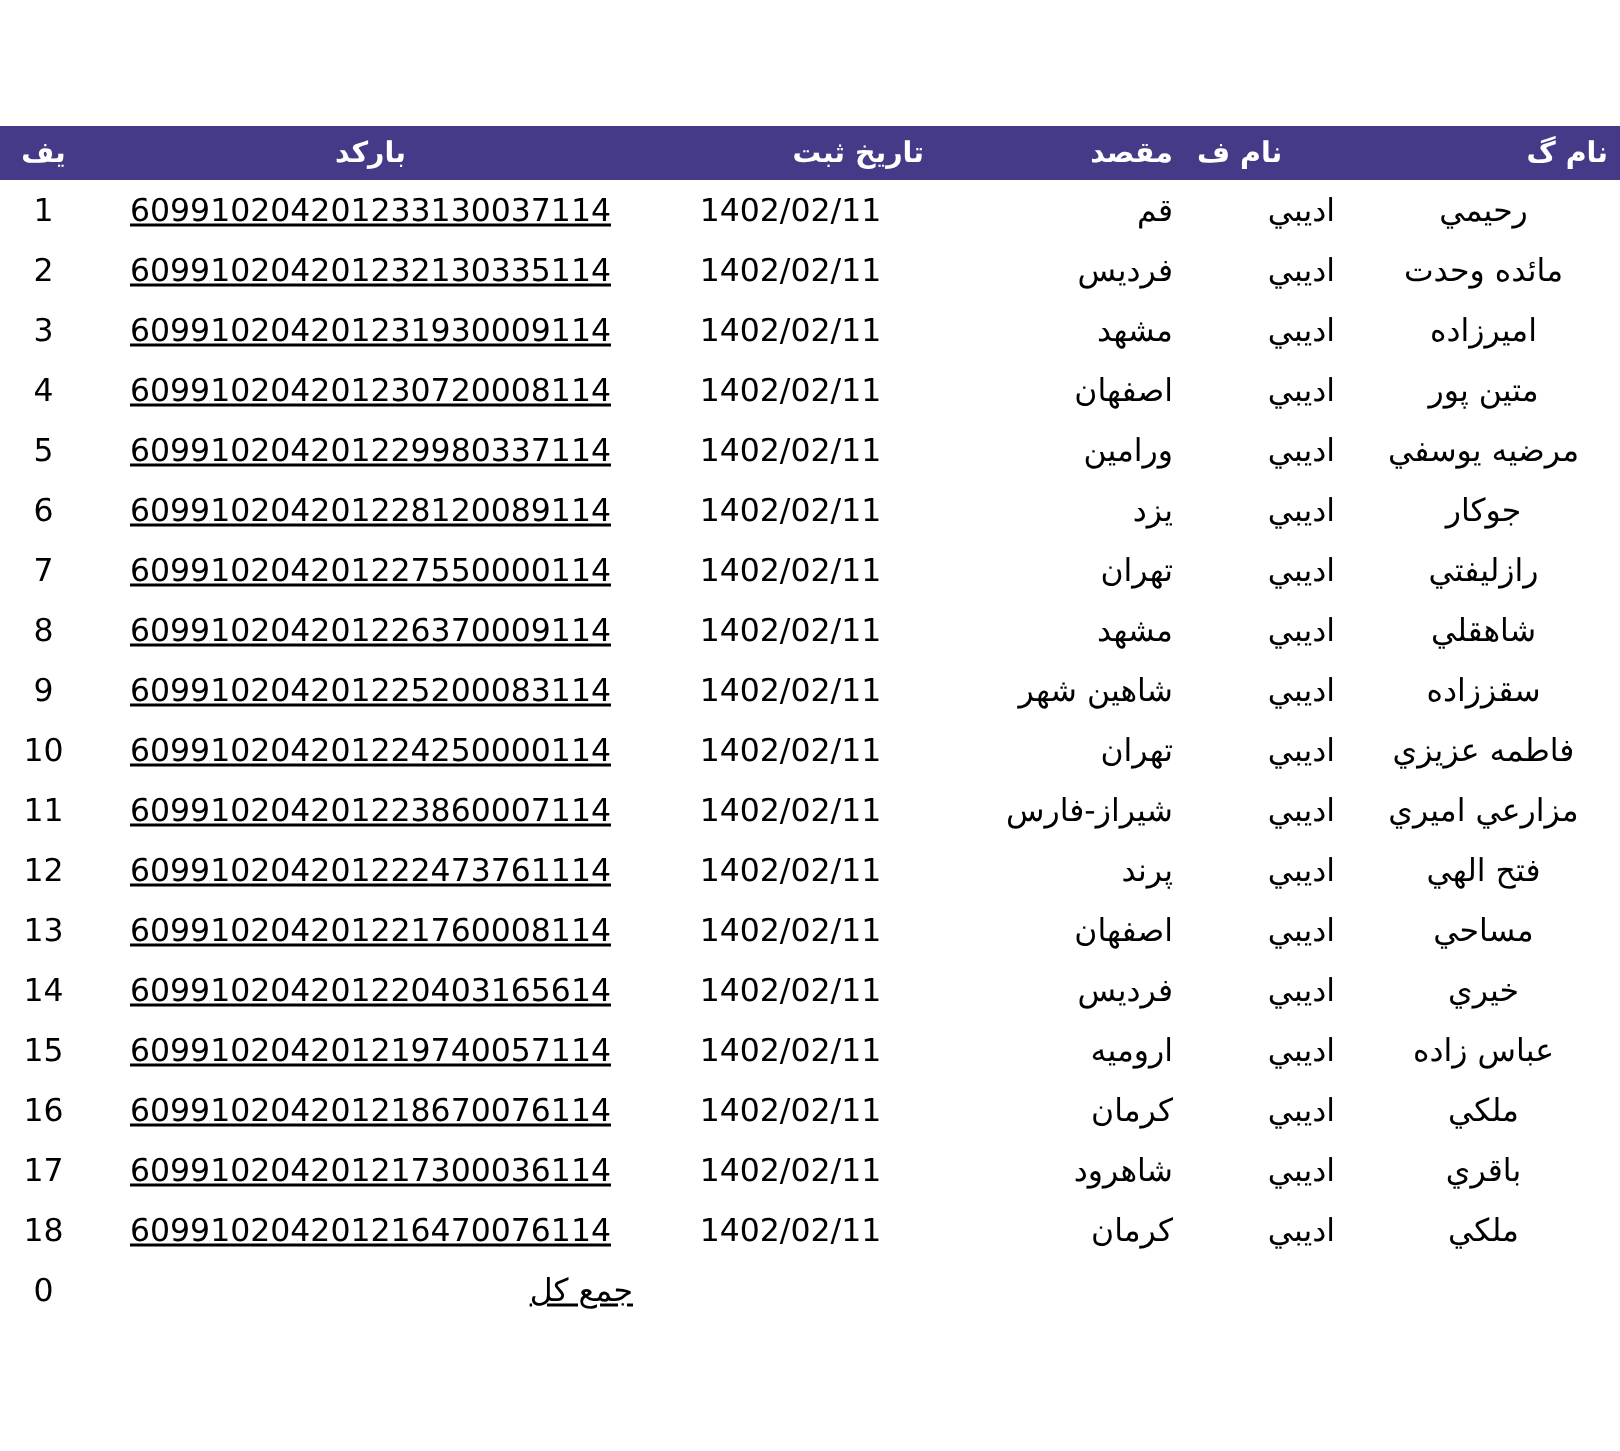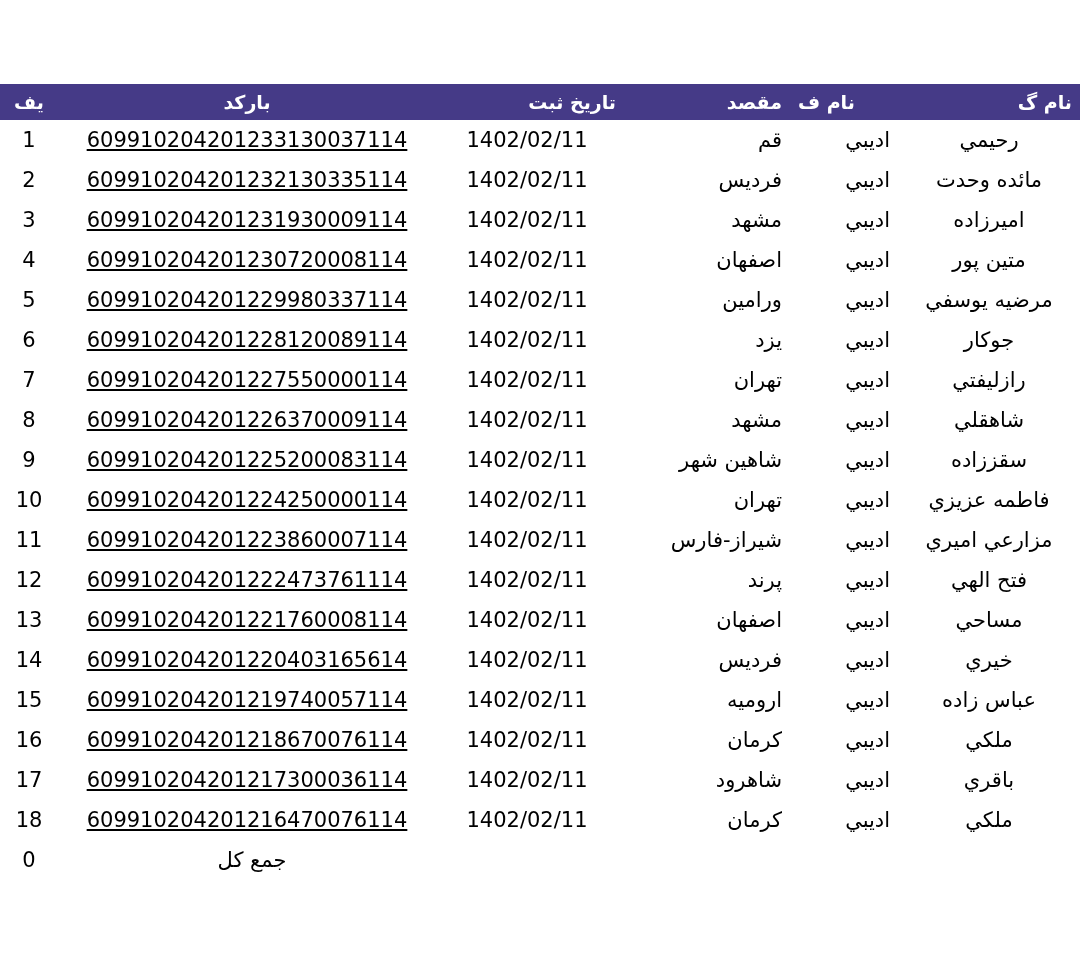"جمع كل" td.total-label { text-align: center -> right; text-decoration: none -> underline }
